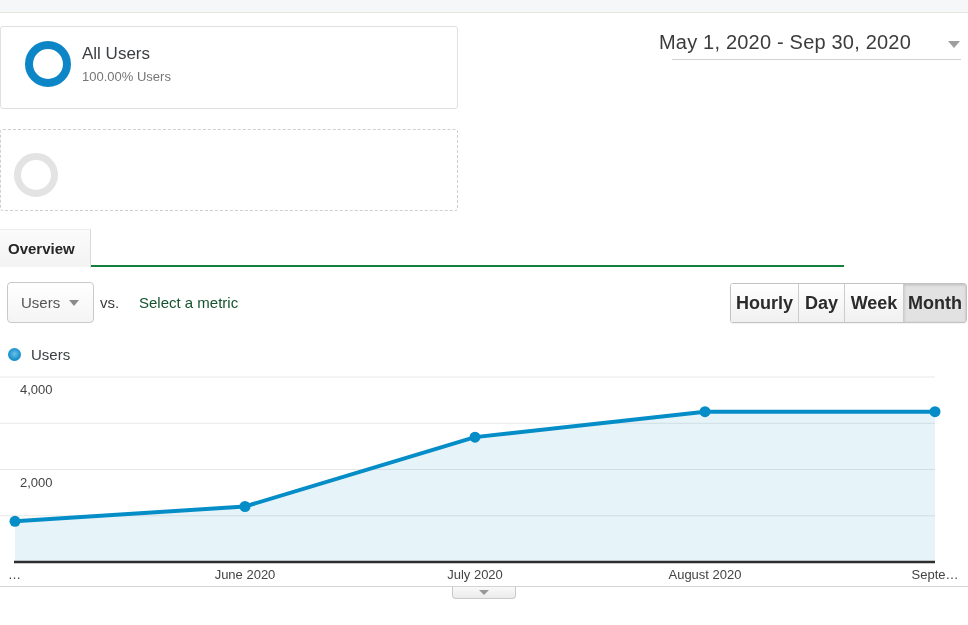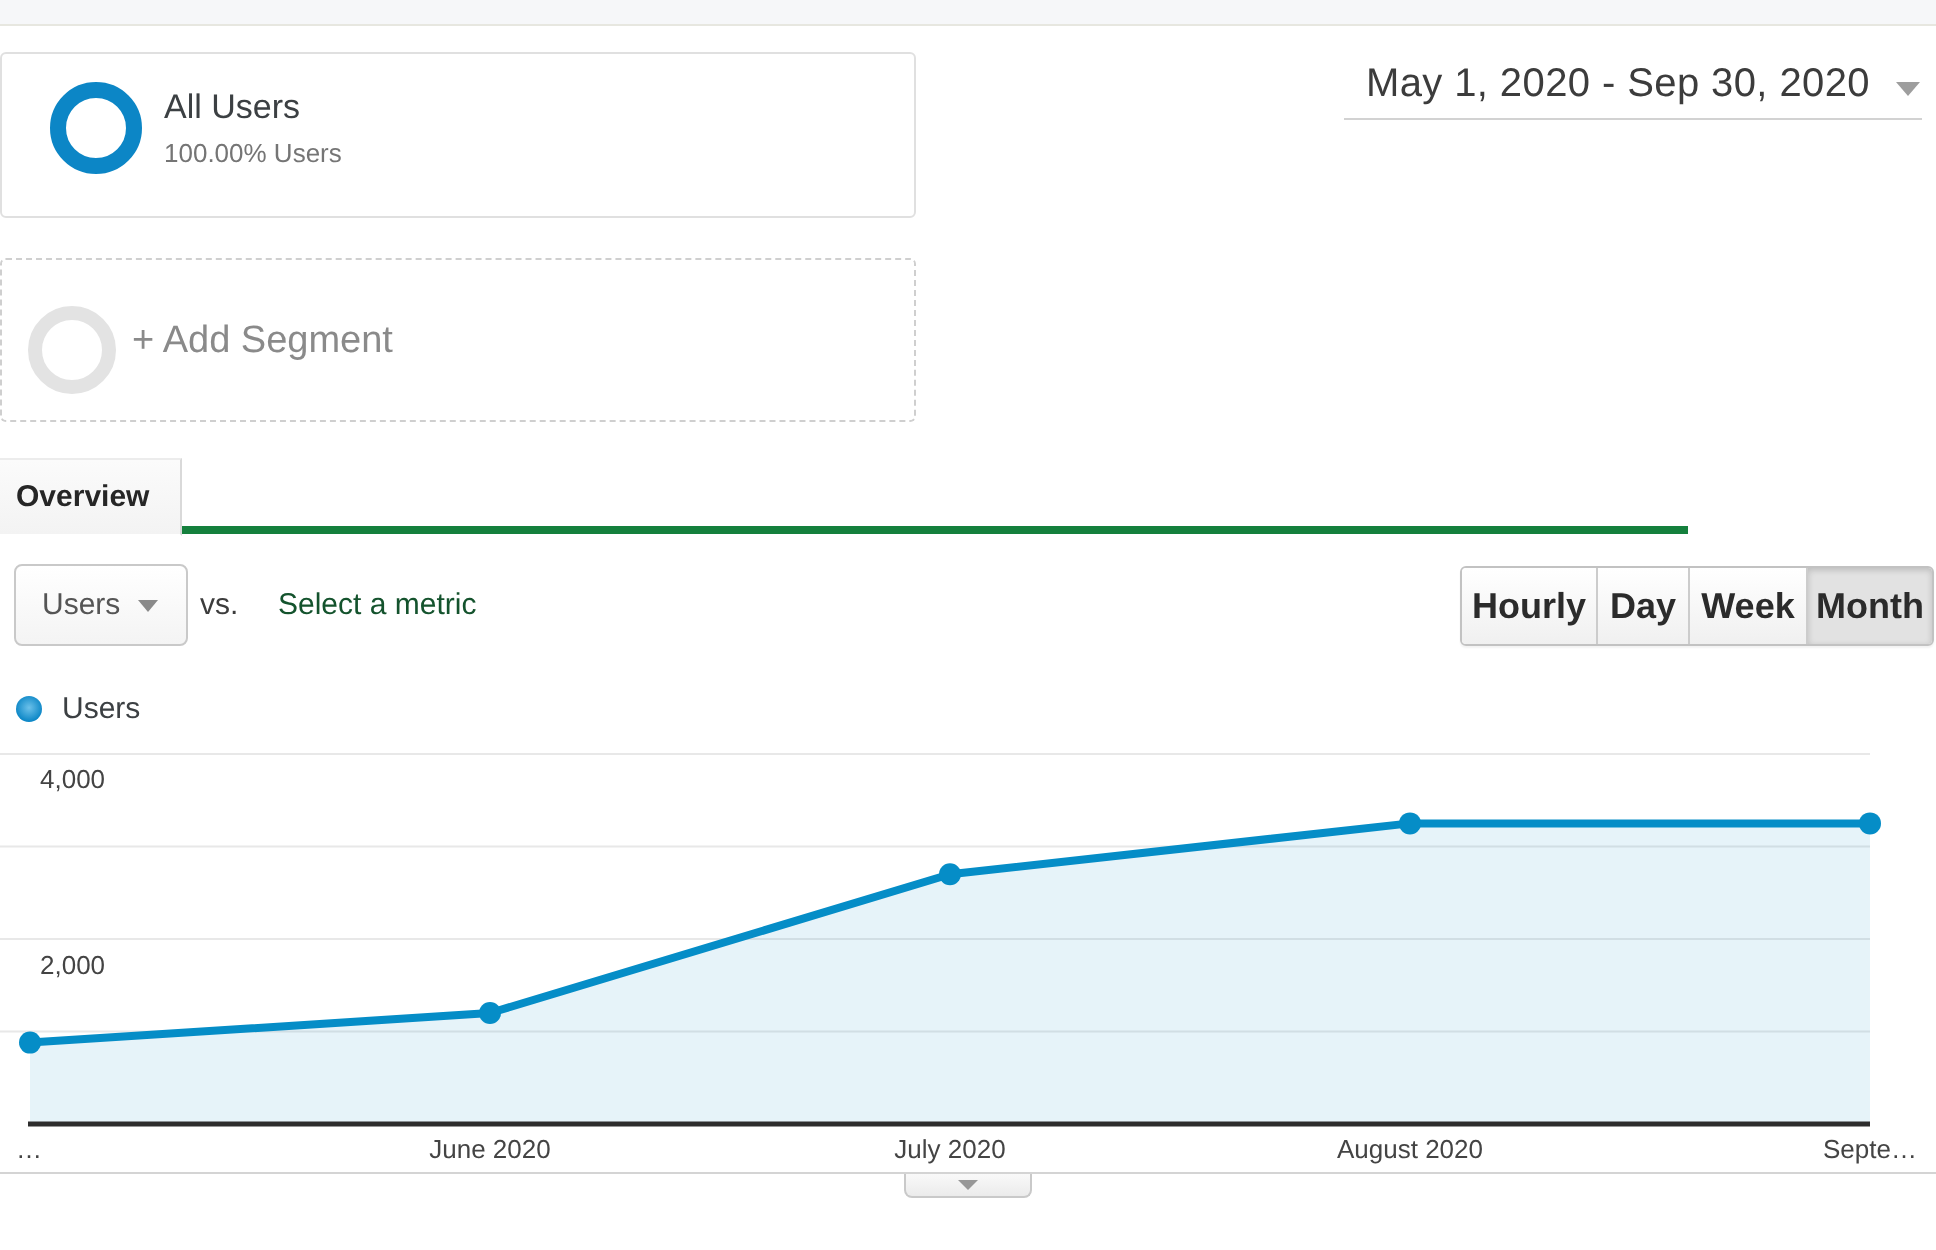"May 1, 2020 - Sep" .date-range { gap: none -> 24px }
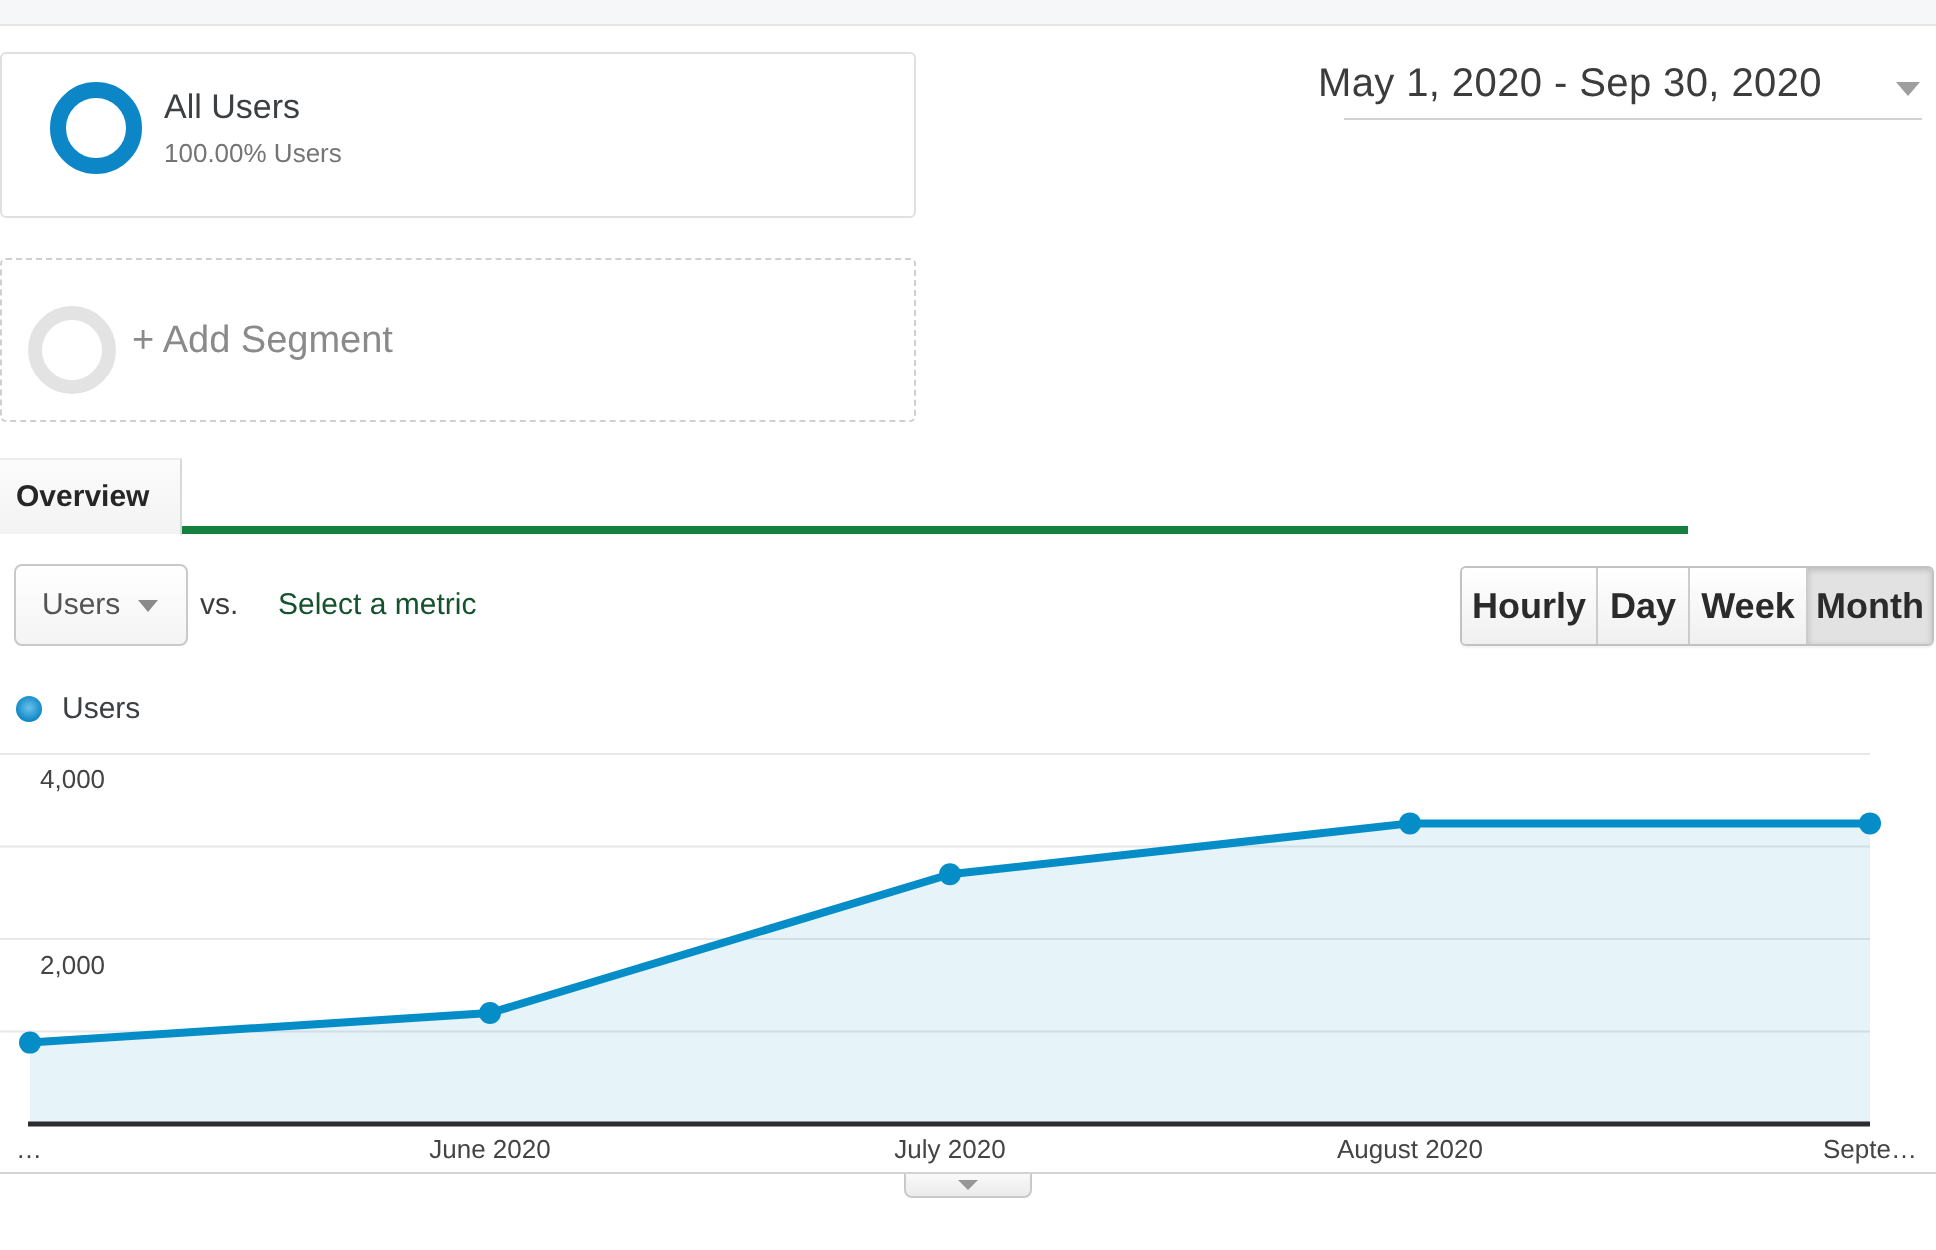"+ Add Segment" div.add-seg-label { html: <div>+ Add Segment</div> -> none }
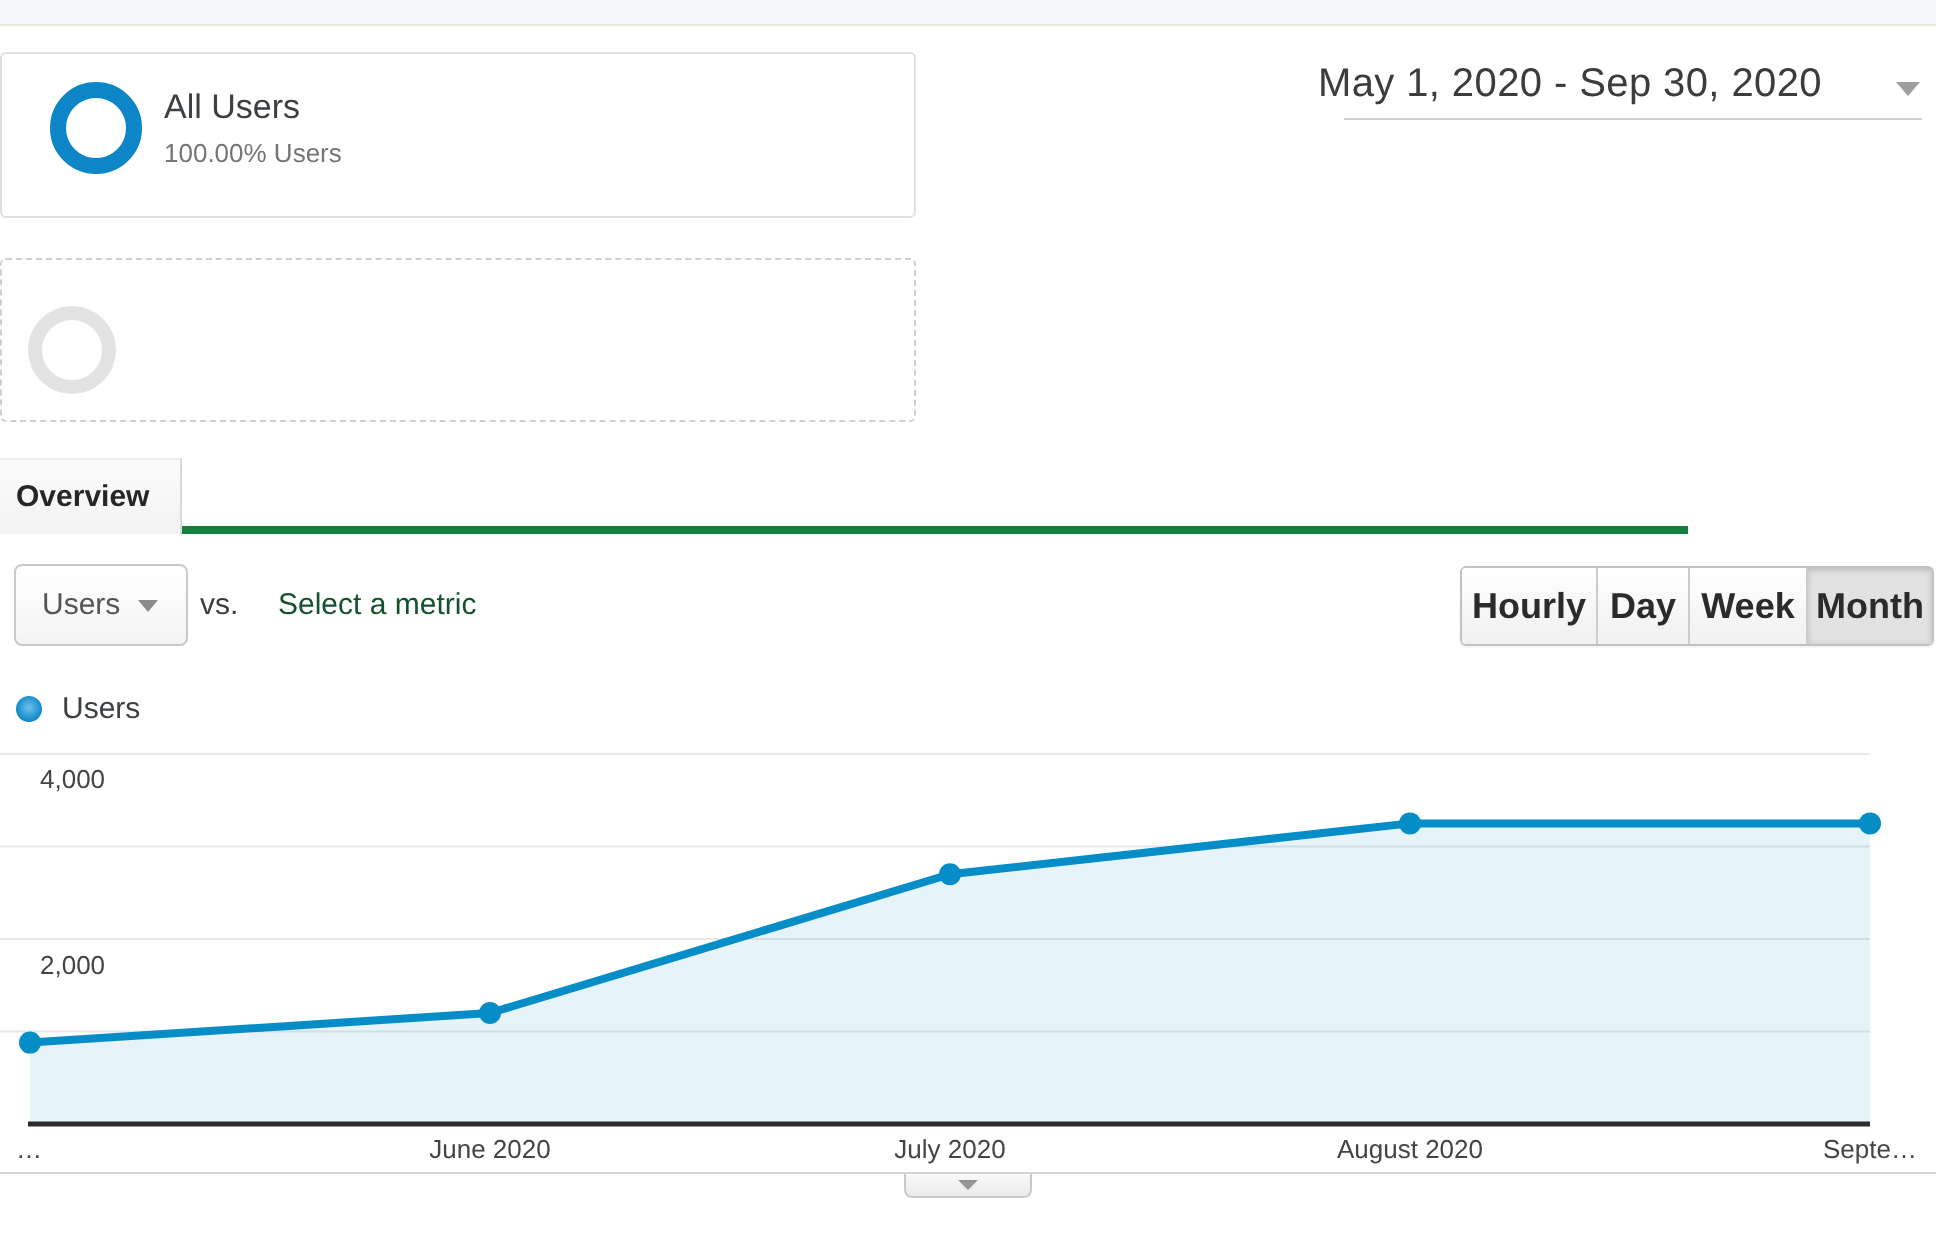"Overview" .tab-row { border-bottom: 4px solid #15803d -> 2px solid #15803d }
